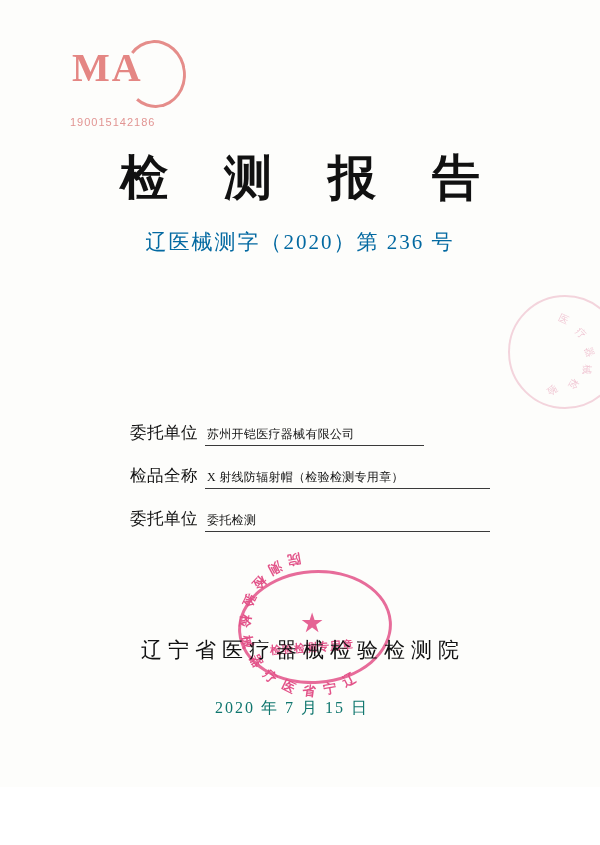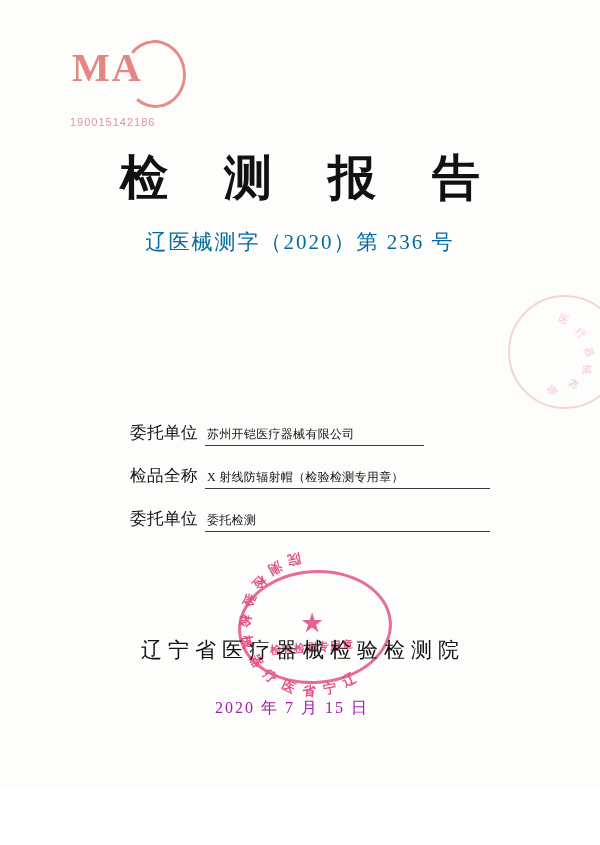"2020 年 7 月 15" .issue-date { color: #a21caf -> #0f766e }
